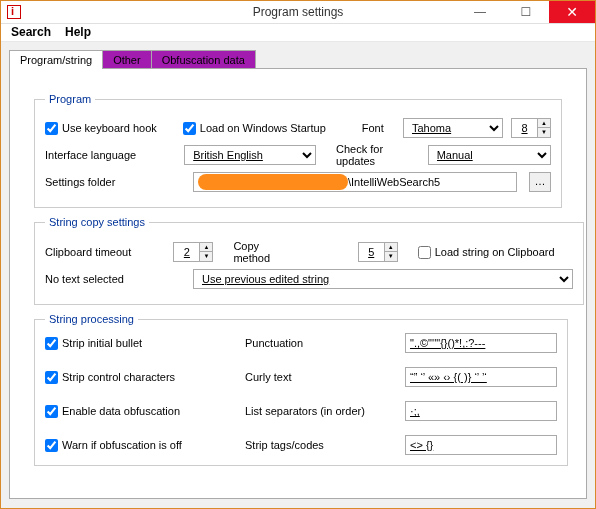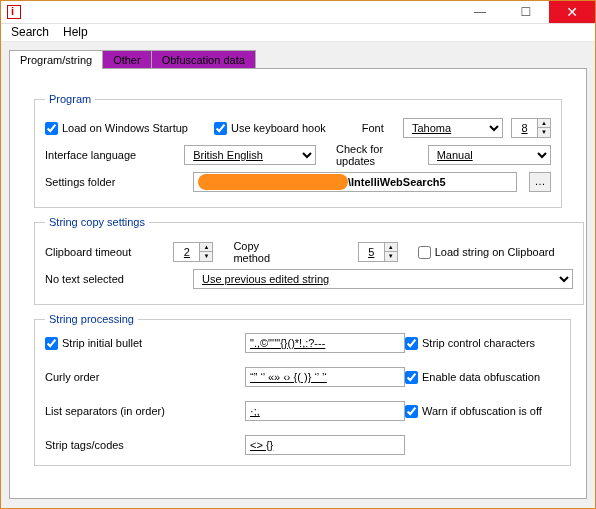"Program settings" div.titlebar-title { html: none -> <div>Program settings</div> }
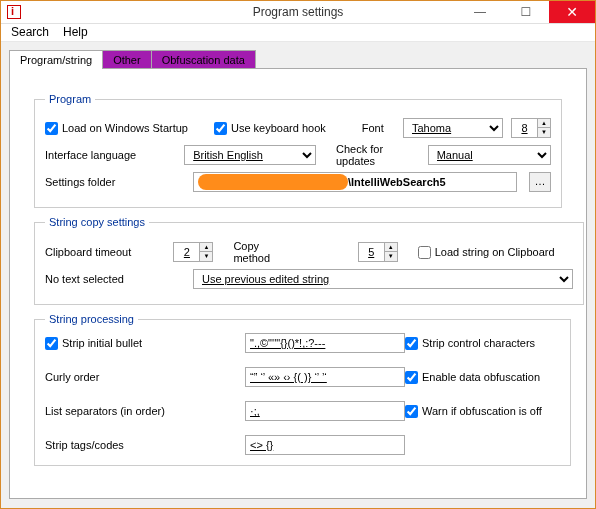"Search" .menubar { font-weight: none -> bold }
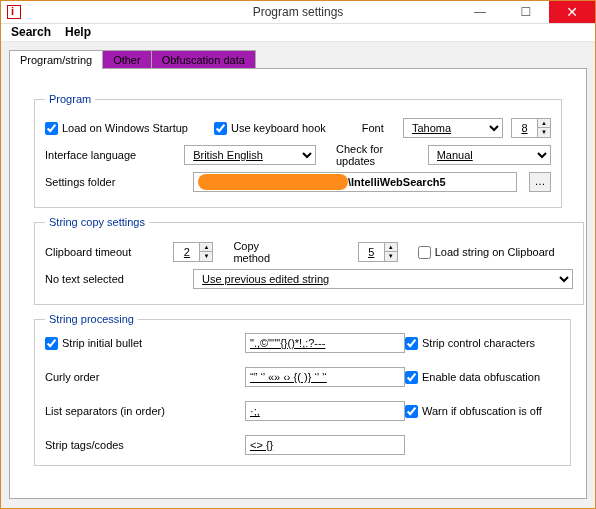"Load on Windows Startup" label.checkbox-wrap { order: before "Use keyboard hook" -> after "Use keyboard hook" }
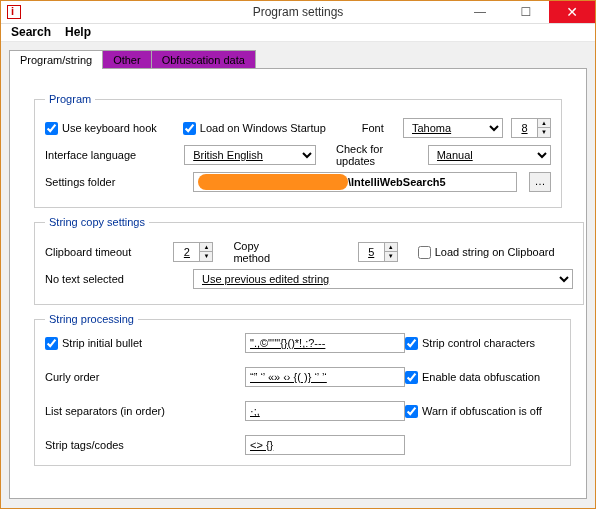"\IntelliWebSearch5" .folder-input { font-weight: bold -> none }
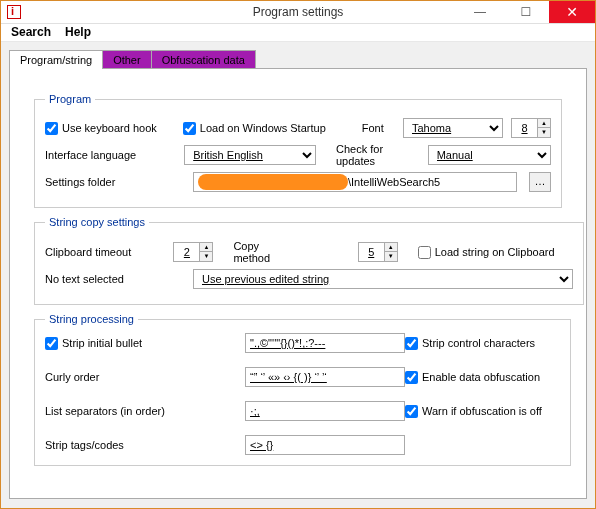"Punctuation" span { html: none -> <span>Punctuation</span> }
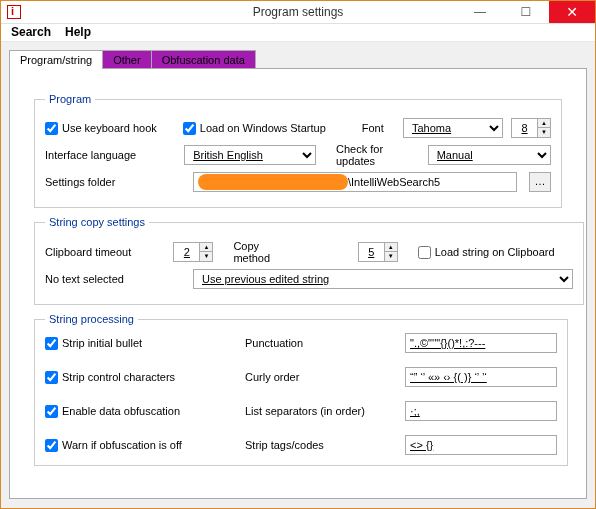"Curly order" span { text: order -> text }
